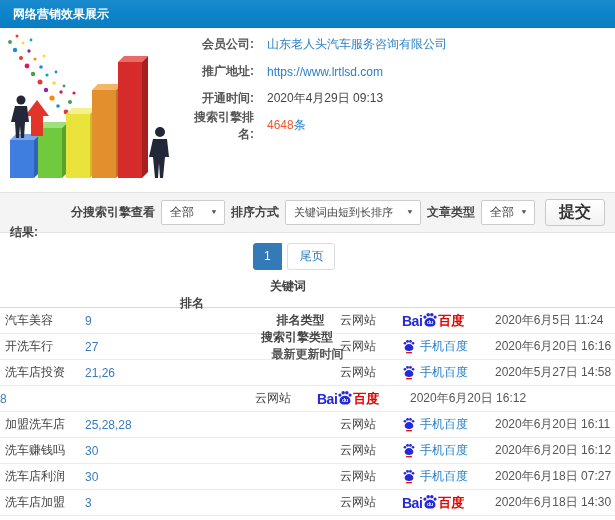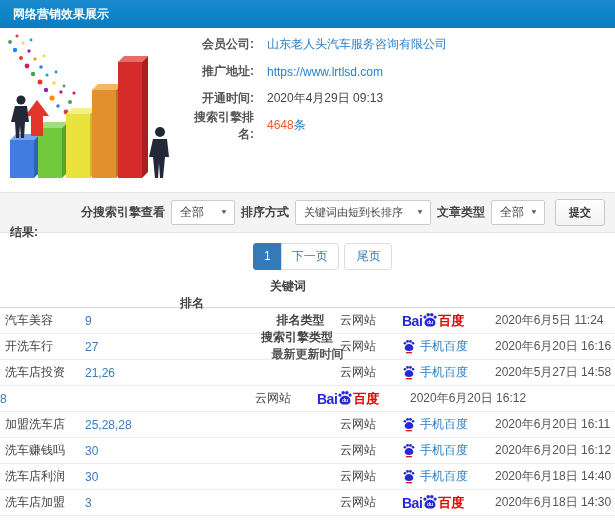"提交" .submit-btn { font-size: 11px -> 16px }
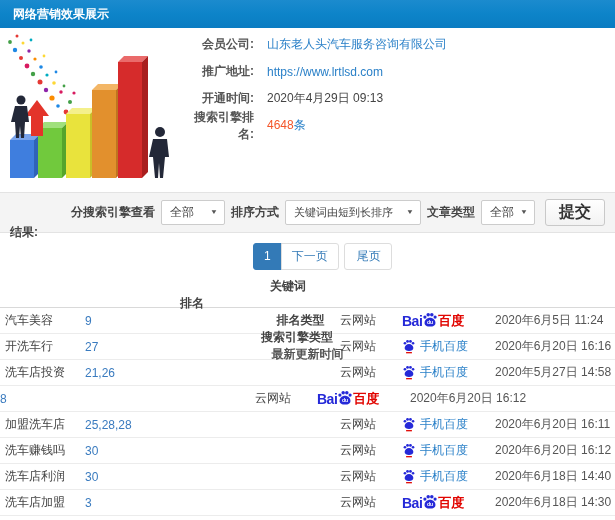"下一页" span.page-item { html: <span>下一页</span> -> none }
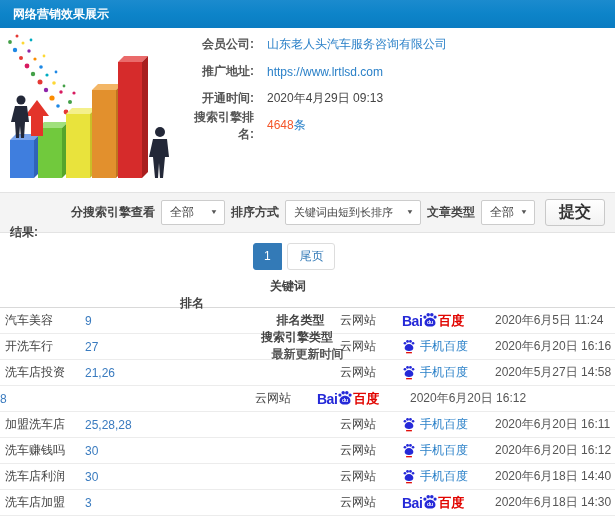"2020年6月18日 14:40" span.c5 { text: 14:40 -> 07:27 }
